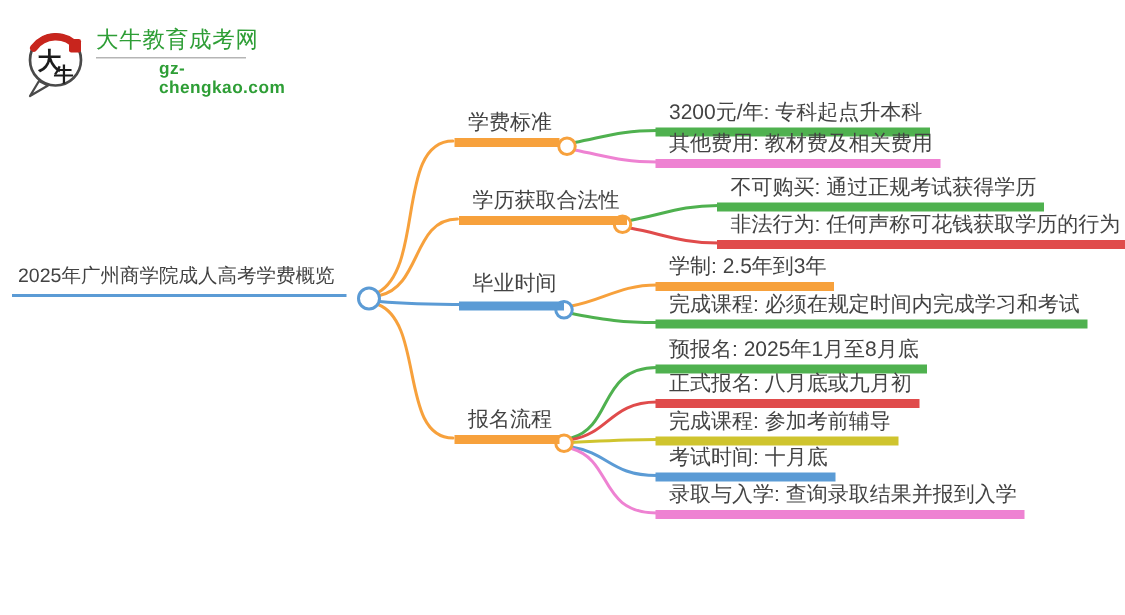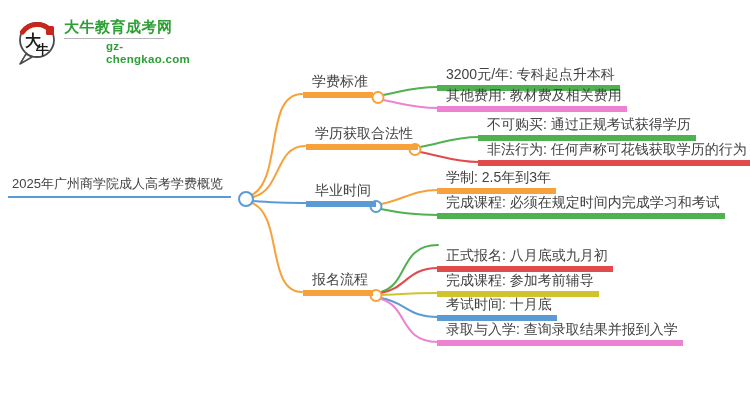"大牛教育成考网" .logo-title { font-weight: bold -> normal }
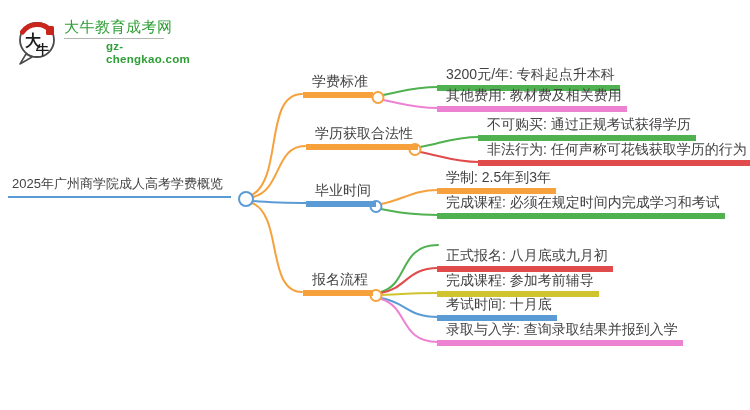"毕业时间" div.node { font-family: none -> Liberation Mono, monospace }
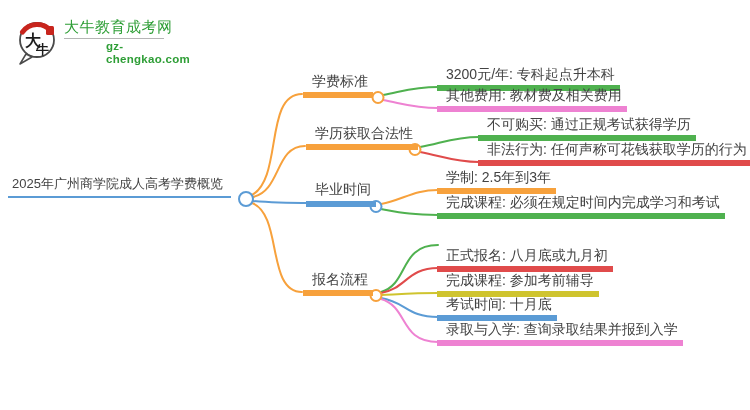"预报名: 2025年1月至8月底" div.node { html: none -> <div>预报名: 2025年1月至8月底</div> }
